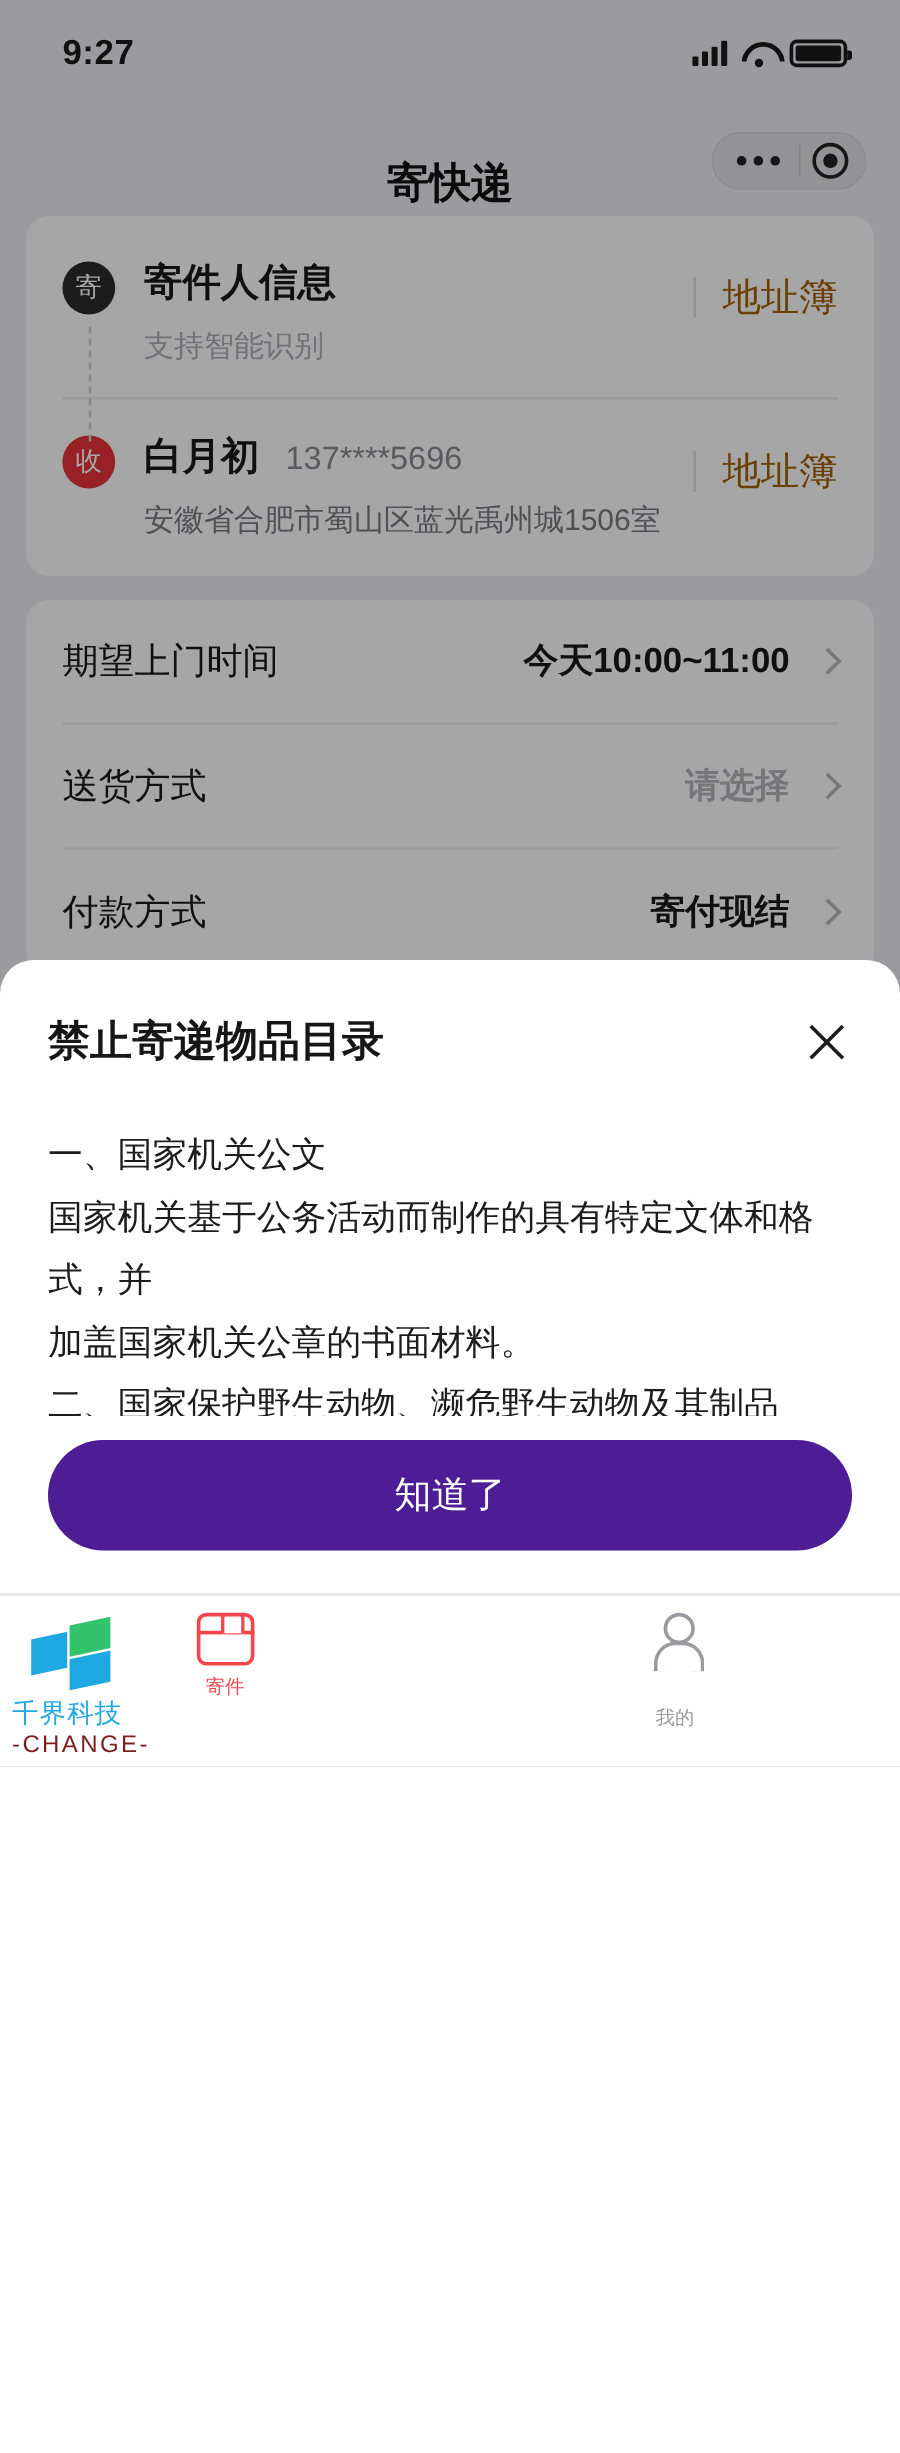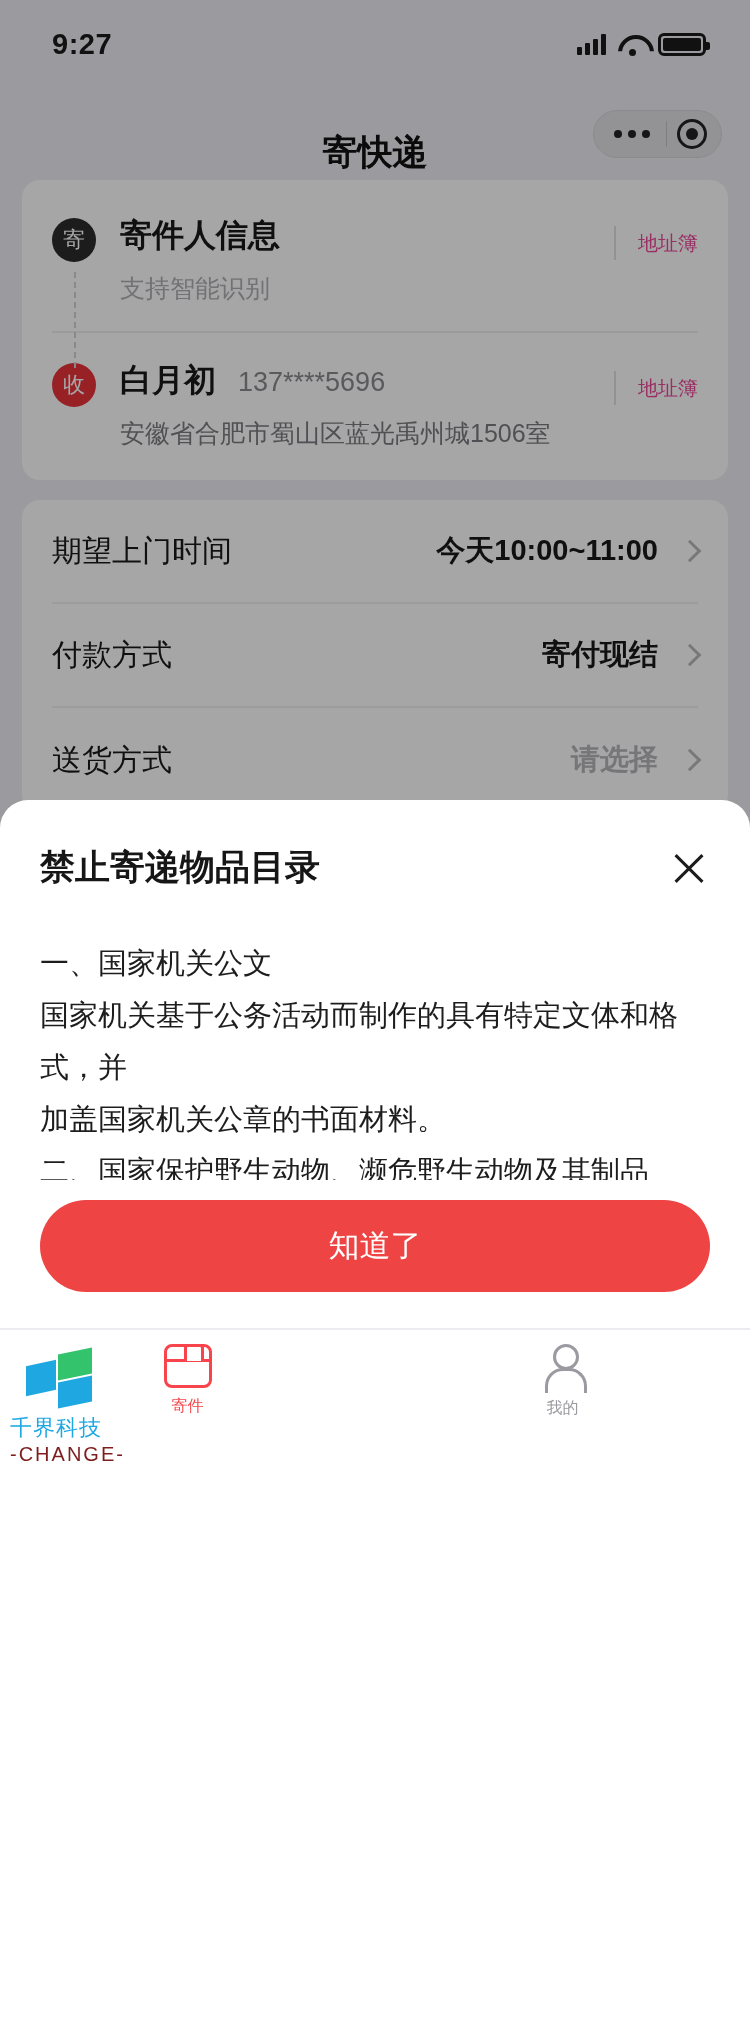"地址簿" .addr-book span { color: #ec4899 -> #a16207; font-size: 20px -> 32px }
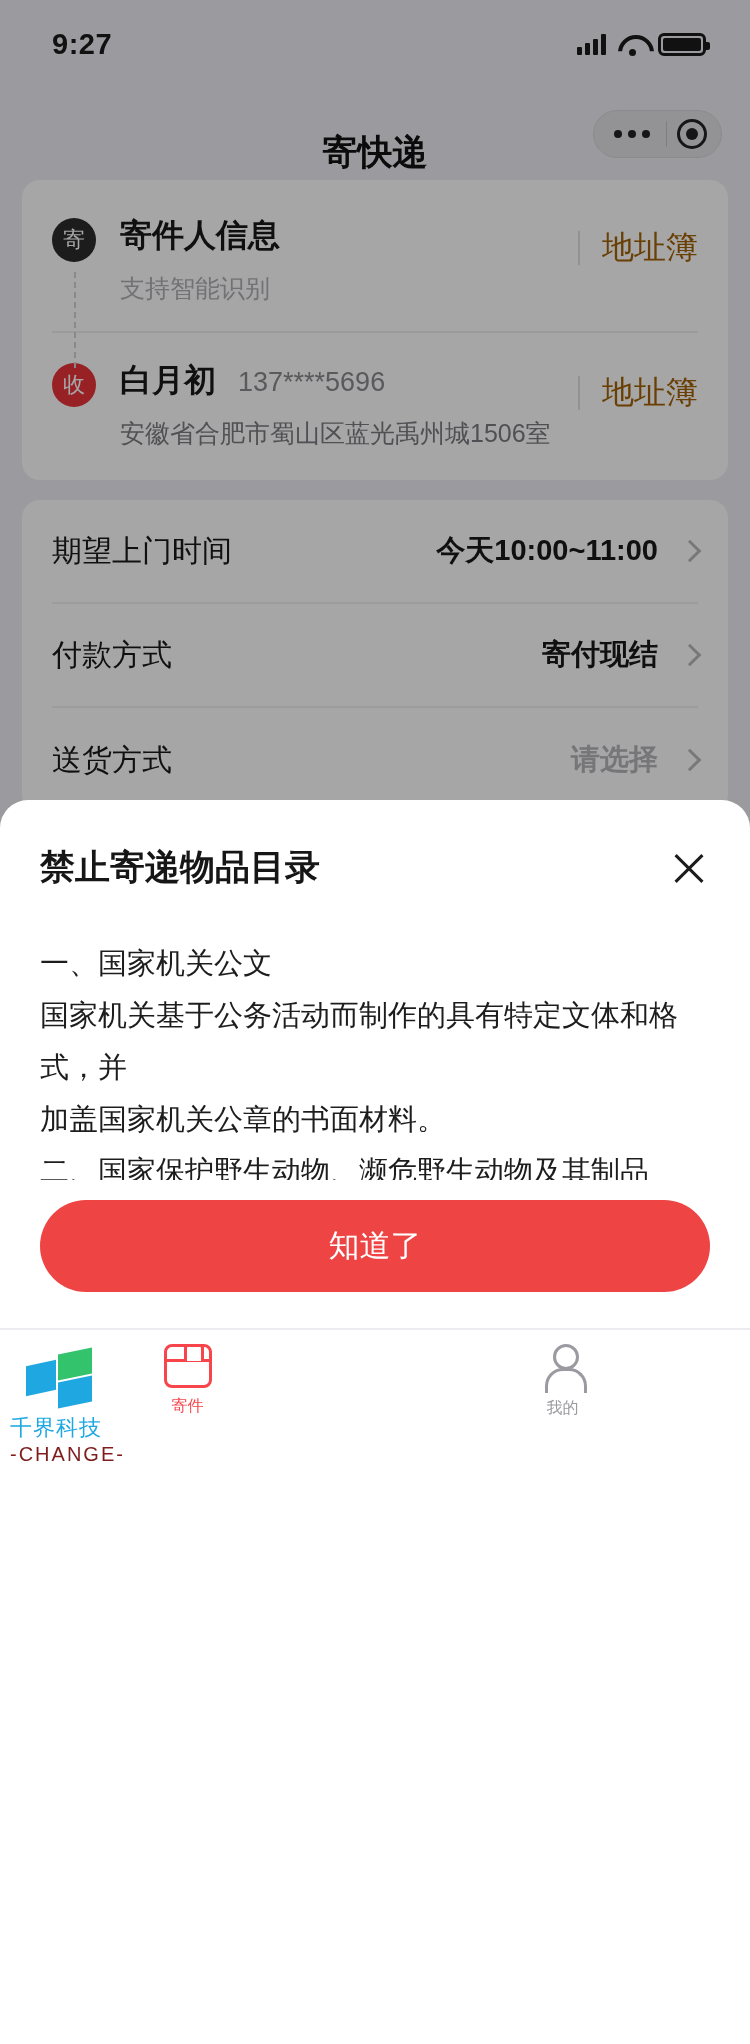"付款方式" div.opt-row { order: before "送货方式" -> after "送货方式" }
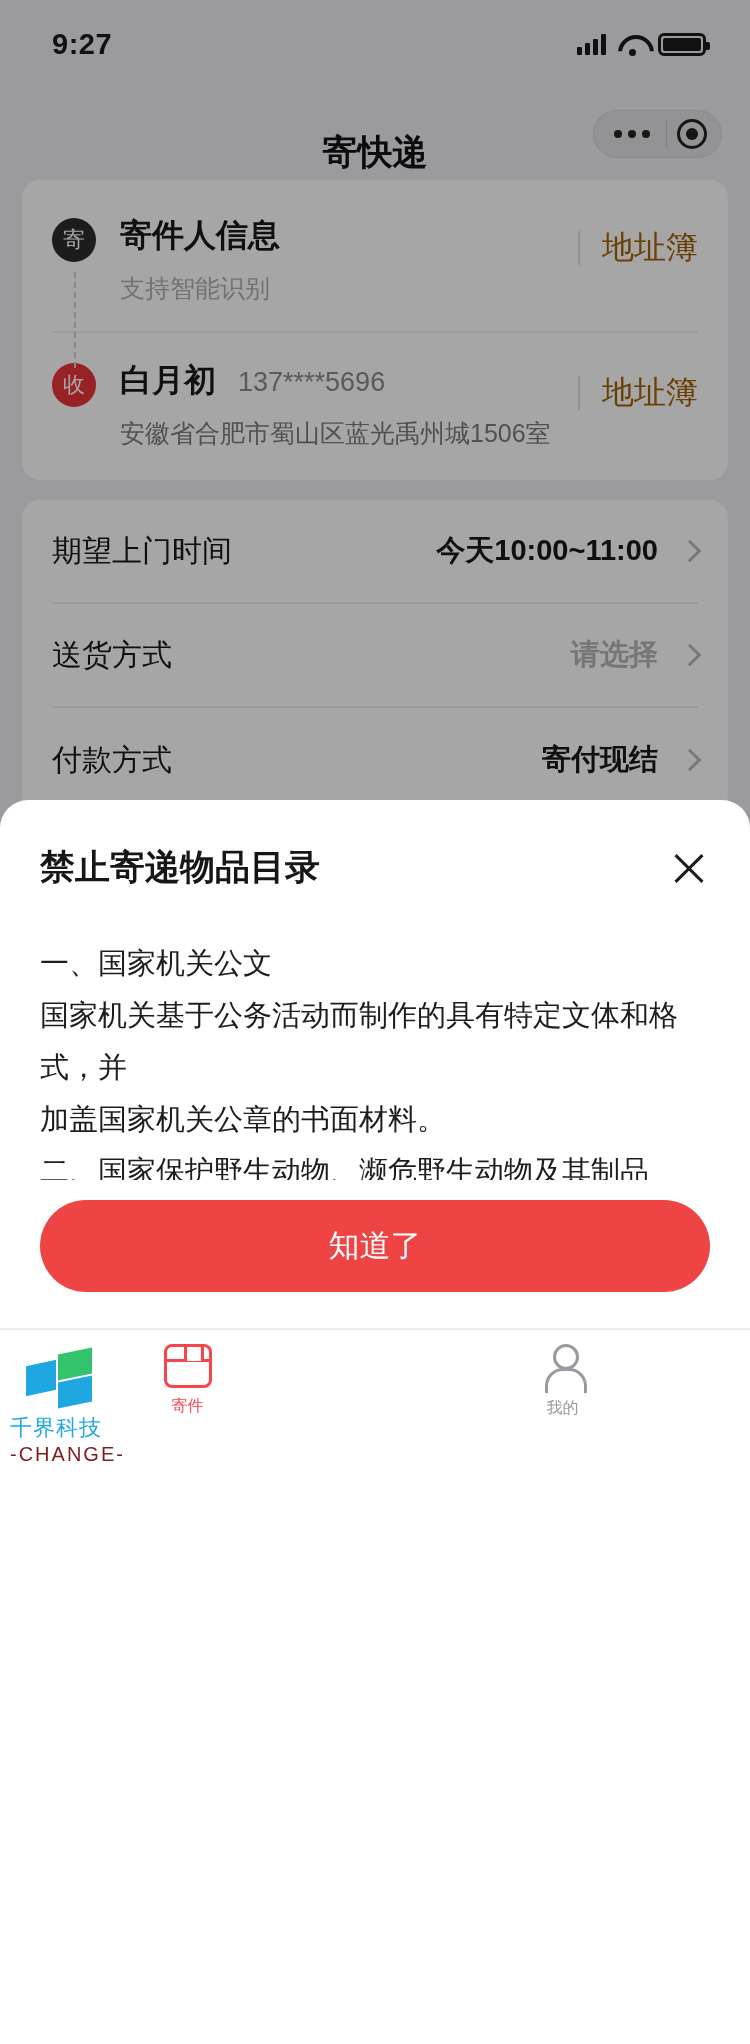"知道了" .primary-btn { background: #ef4444 -> #4c1d95 }
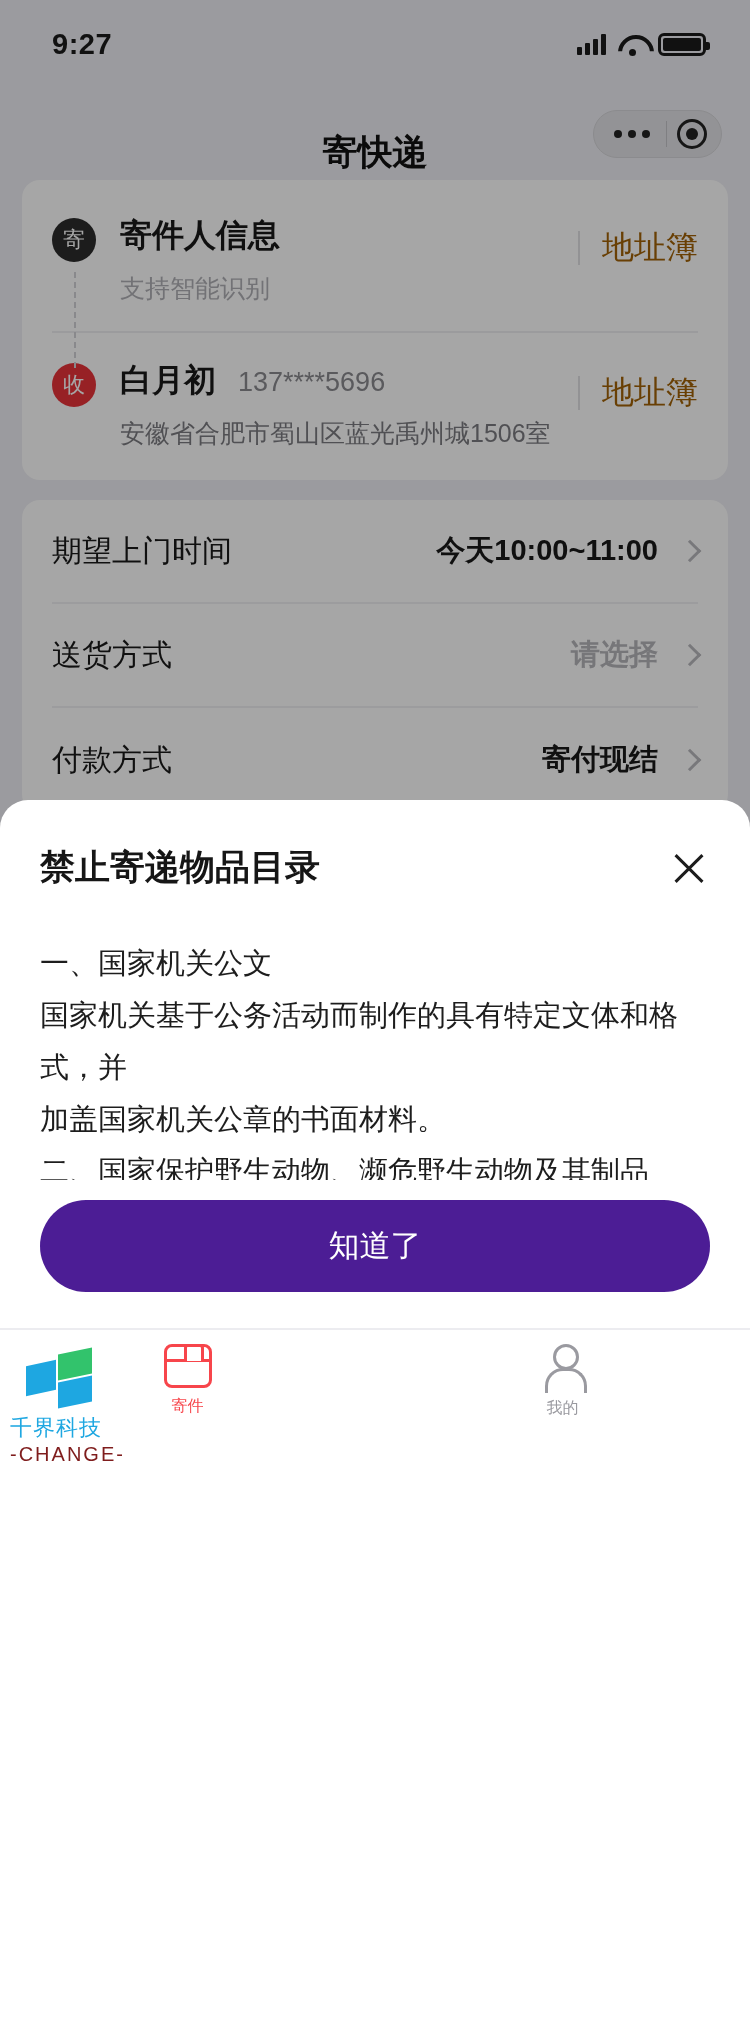"我的" .tab-item.inactive .tab-label { margin-top: none -> 24px }
